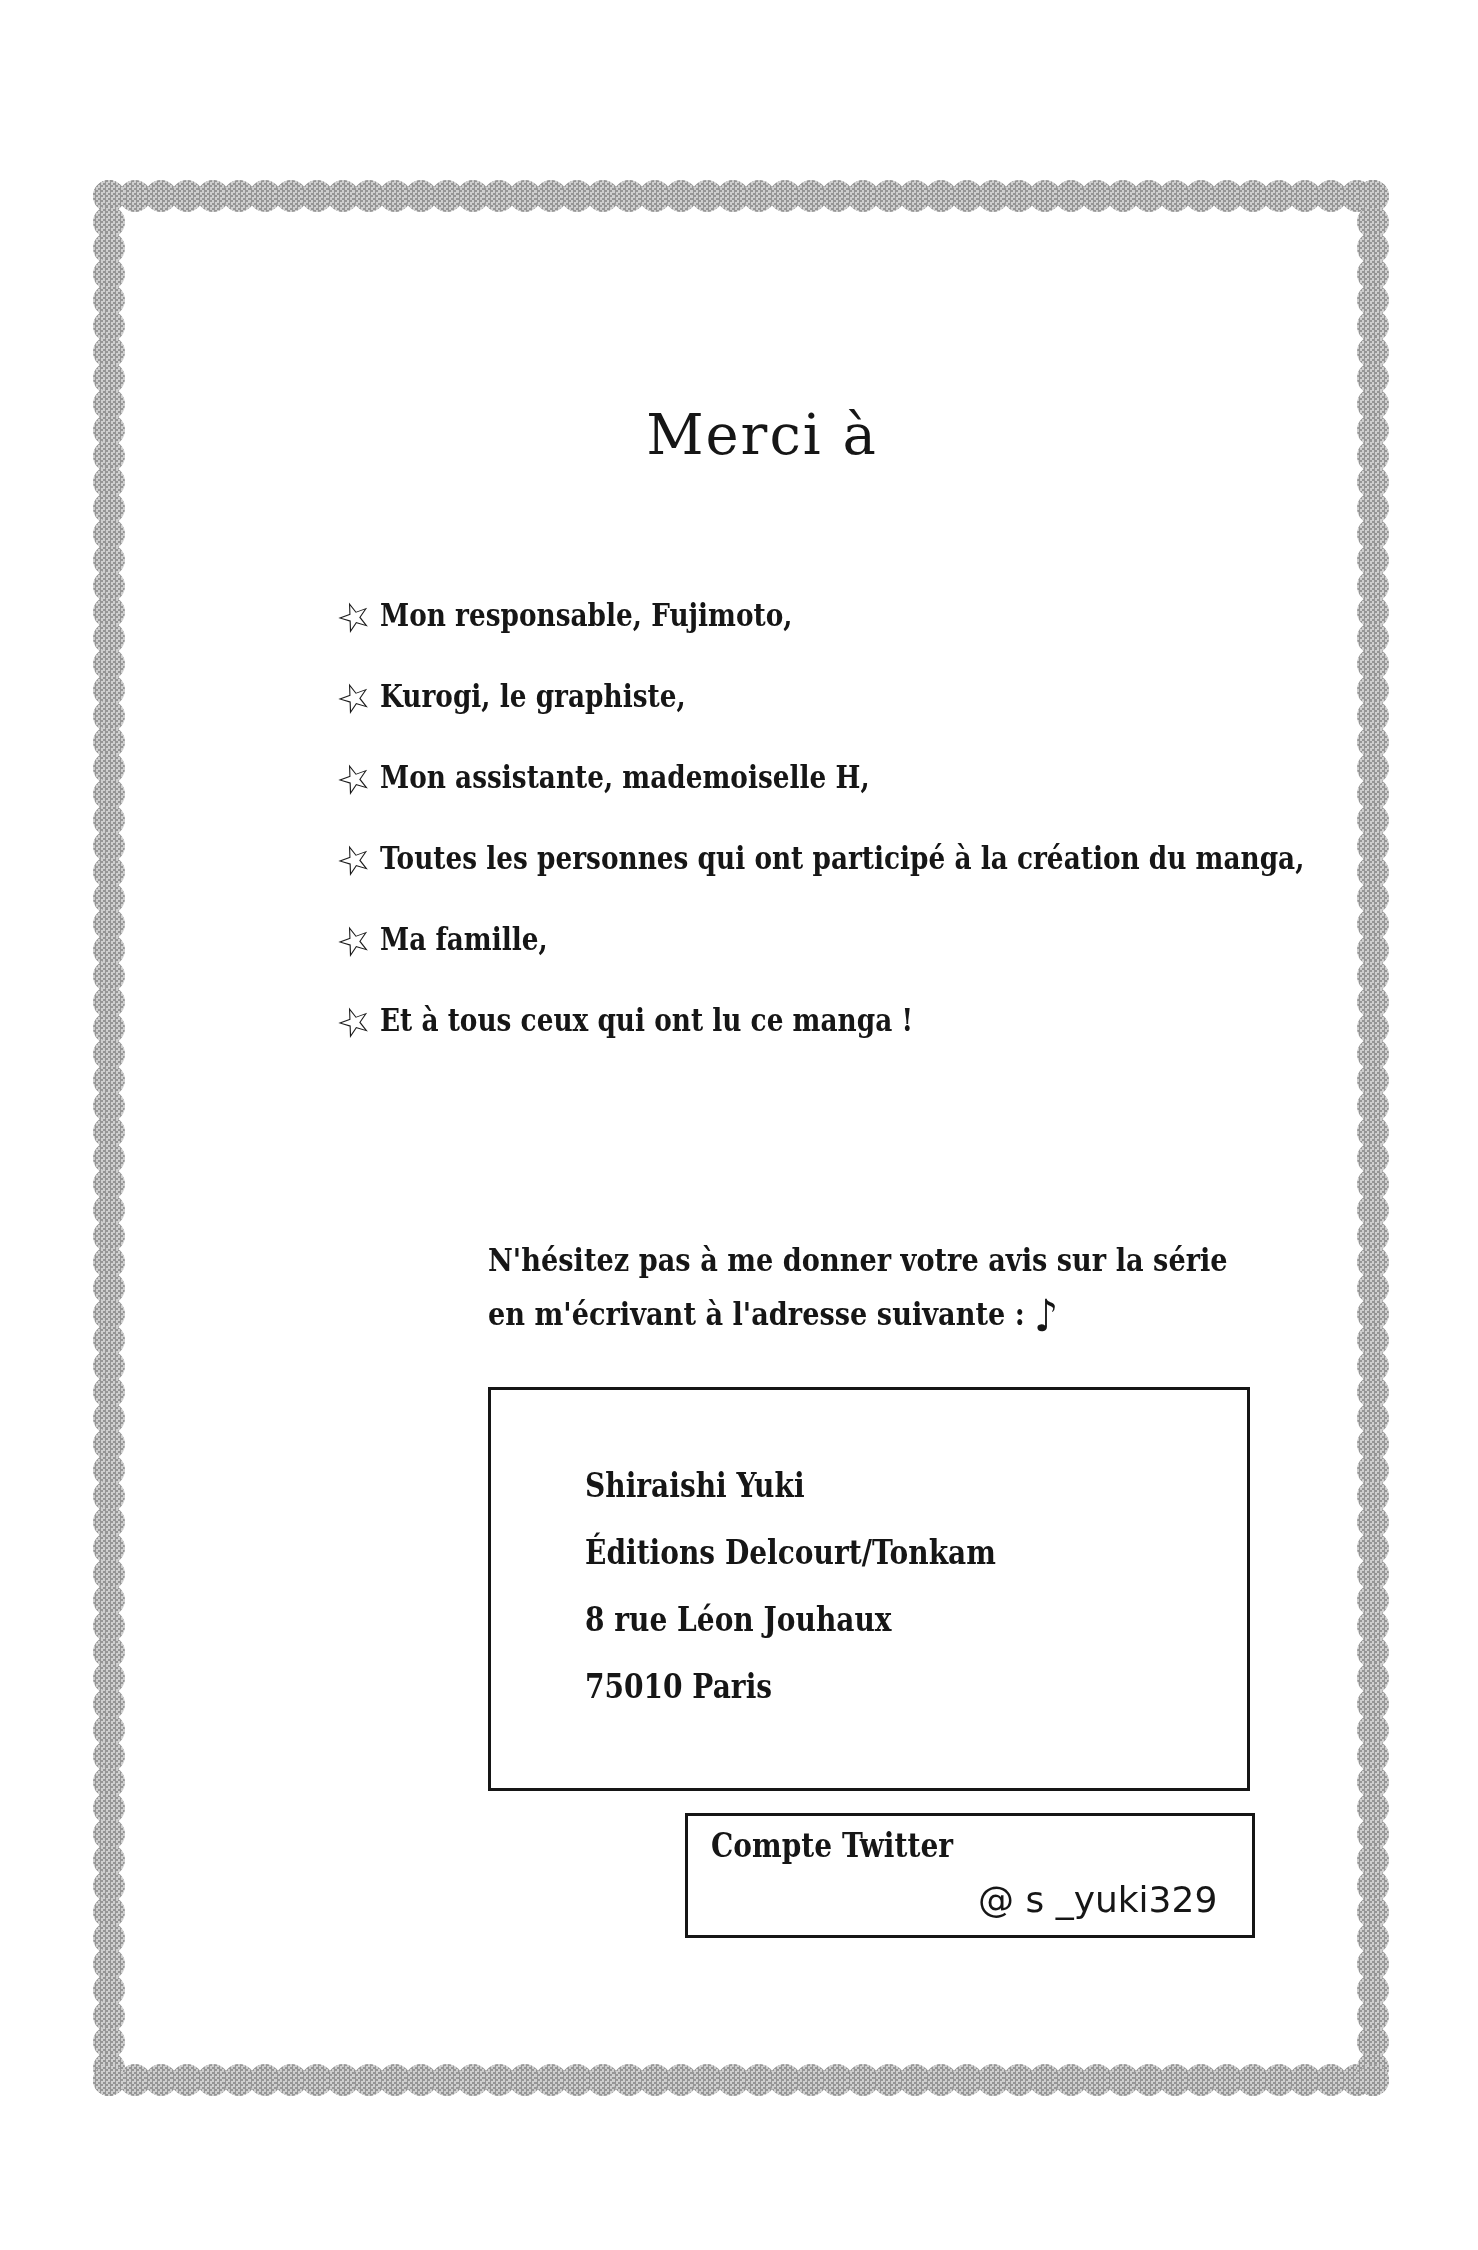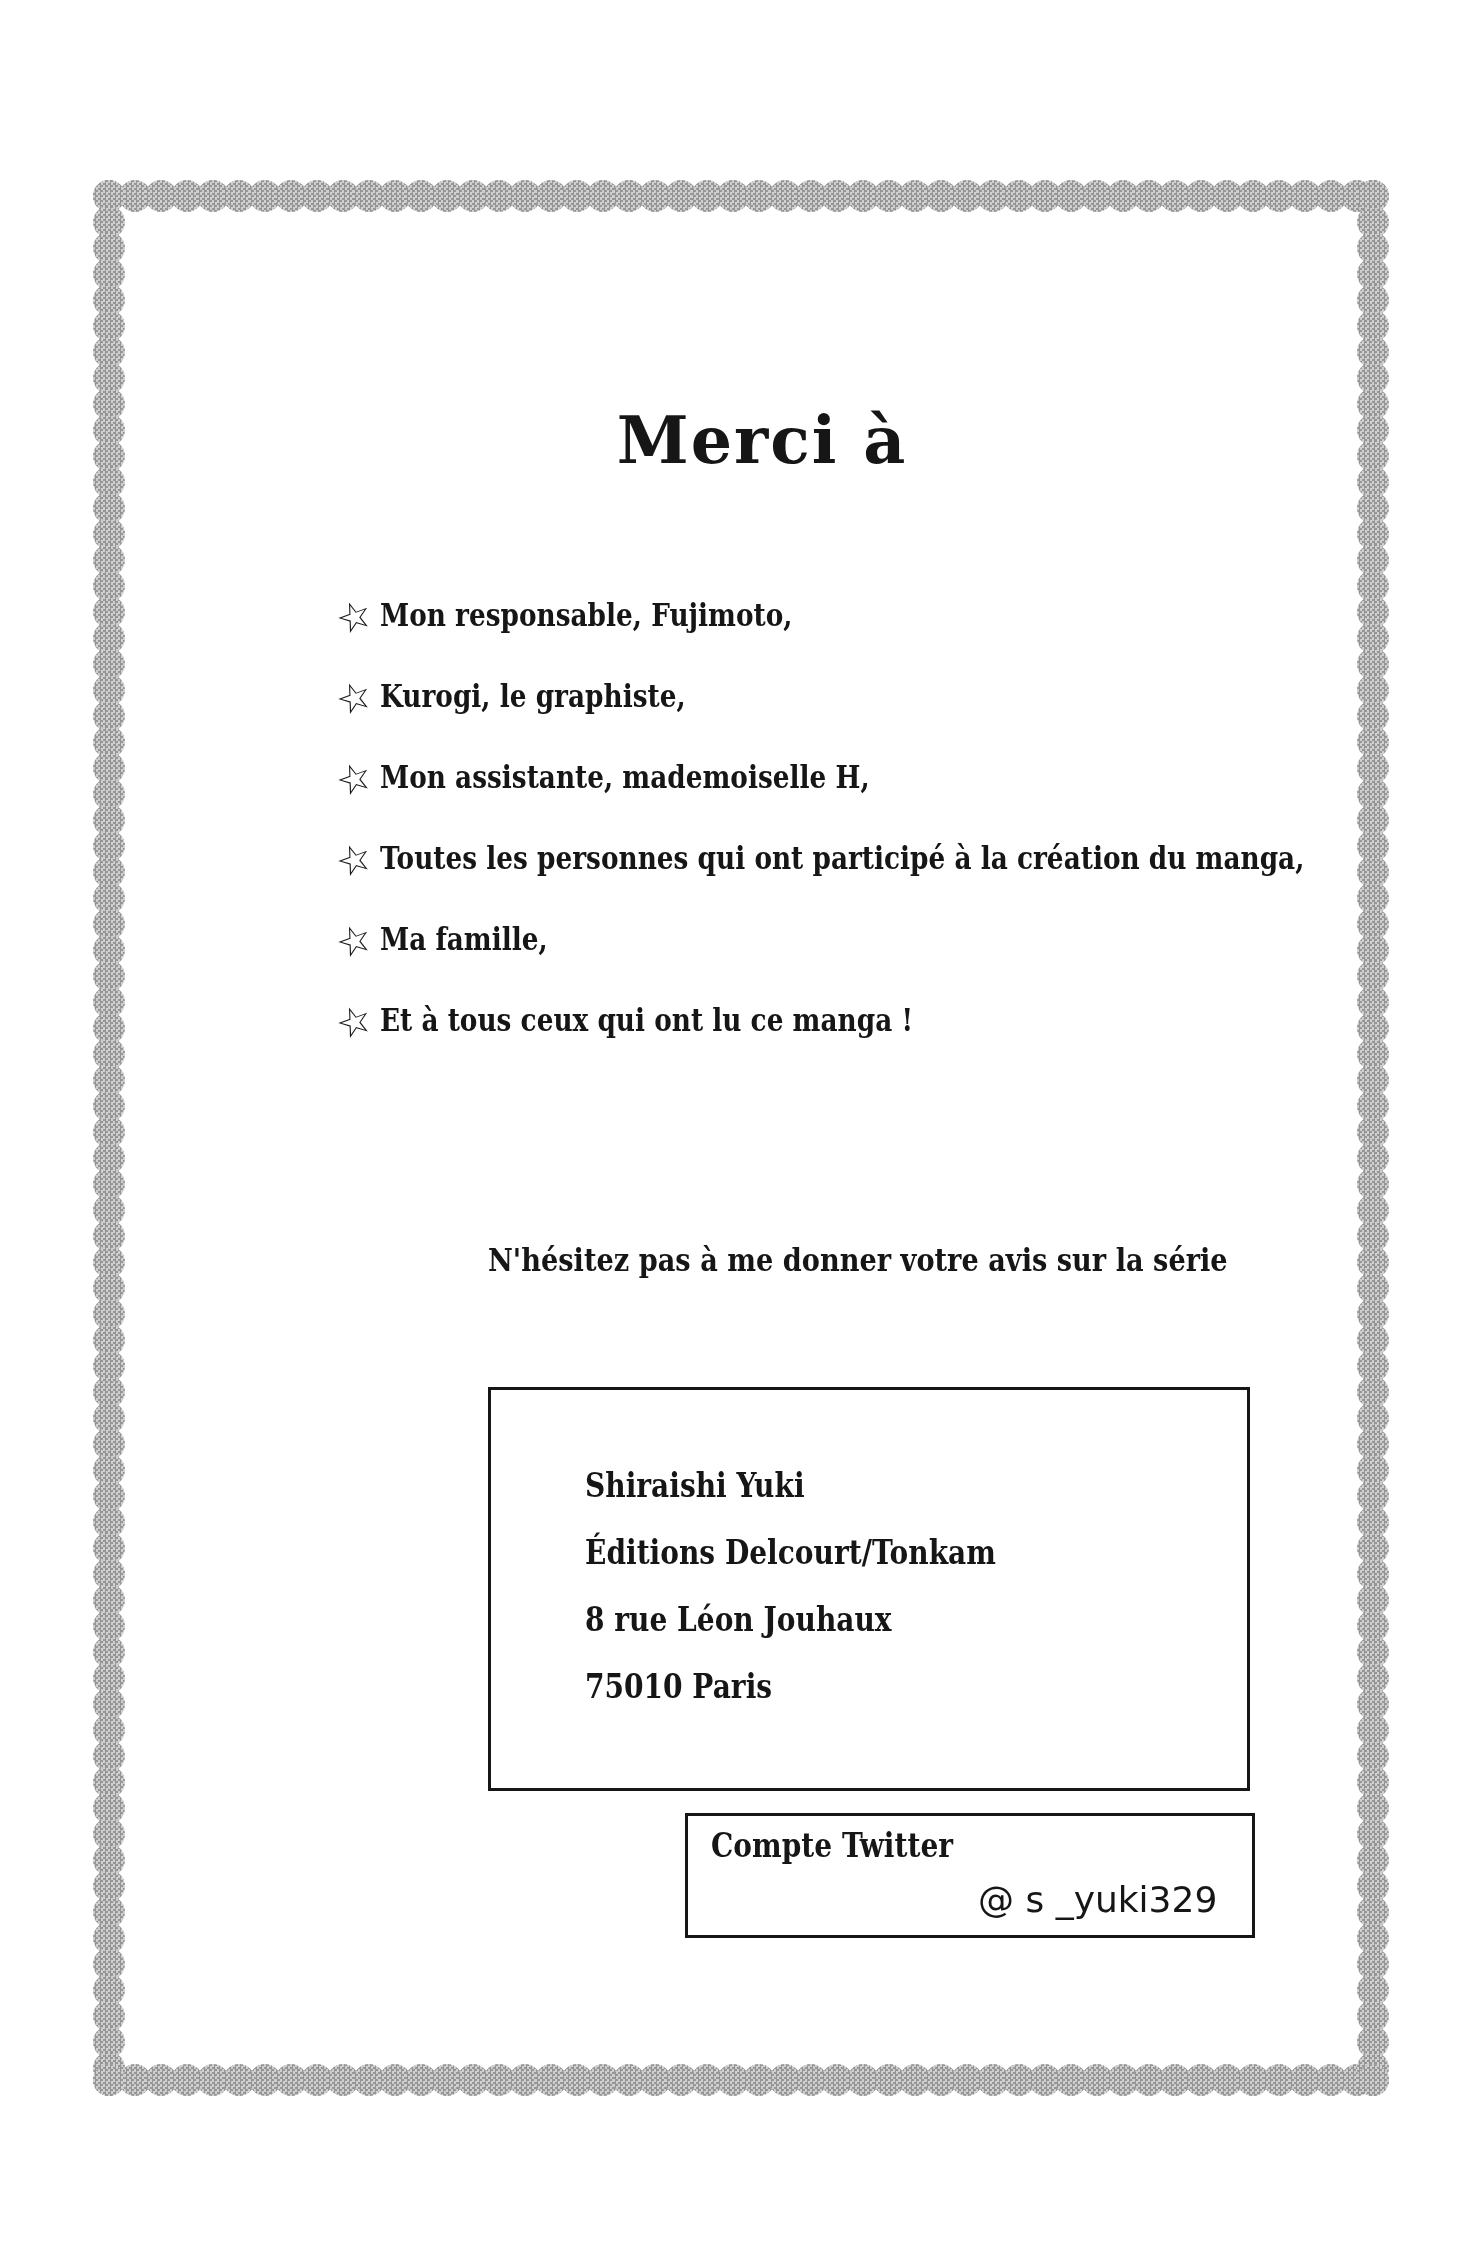"Merci à" .title { font-size: 65px -> 56px; font-weight: bold -> normal }
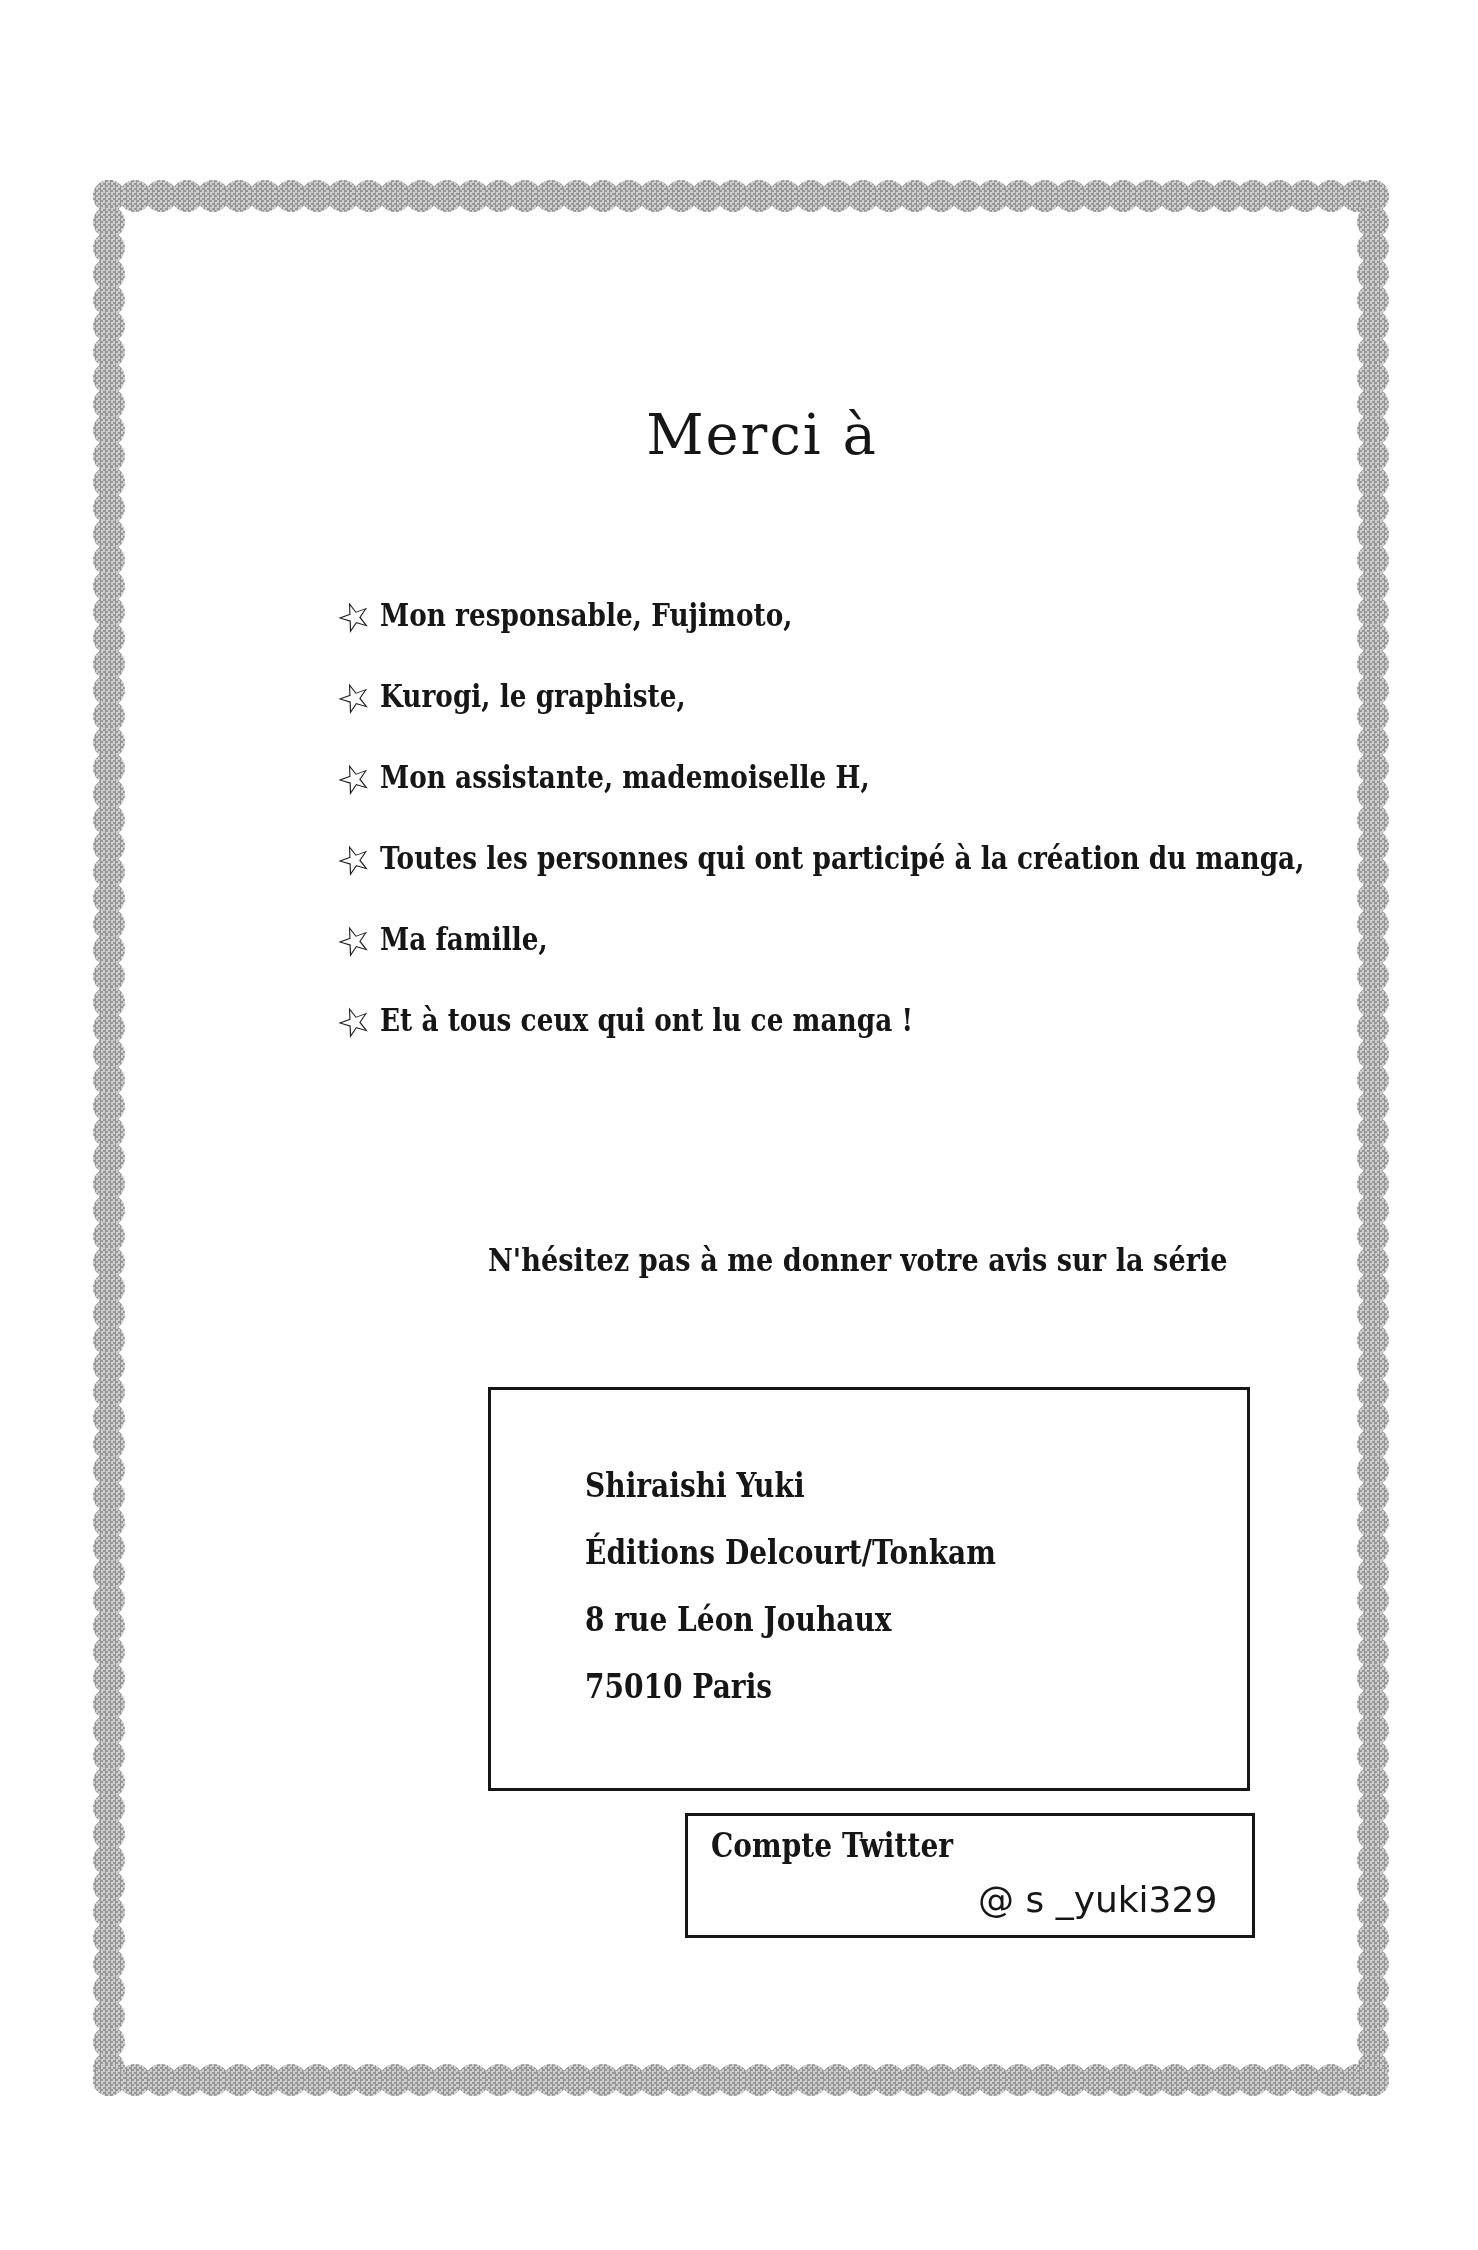"en m'écrivant à l'adresse suivante" div { html: none -> <div> <span><span>en m'écrivant à l'adresse suivante :</span> <span>♪</span></span> </div> }
